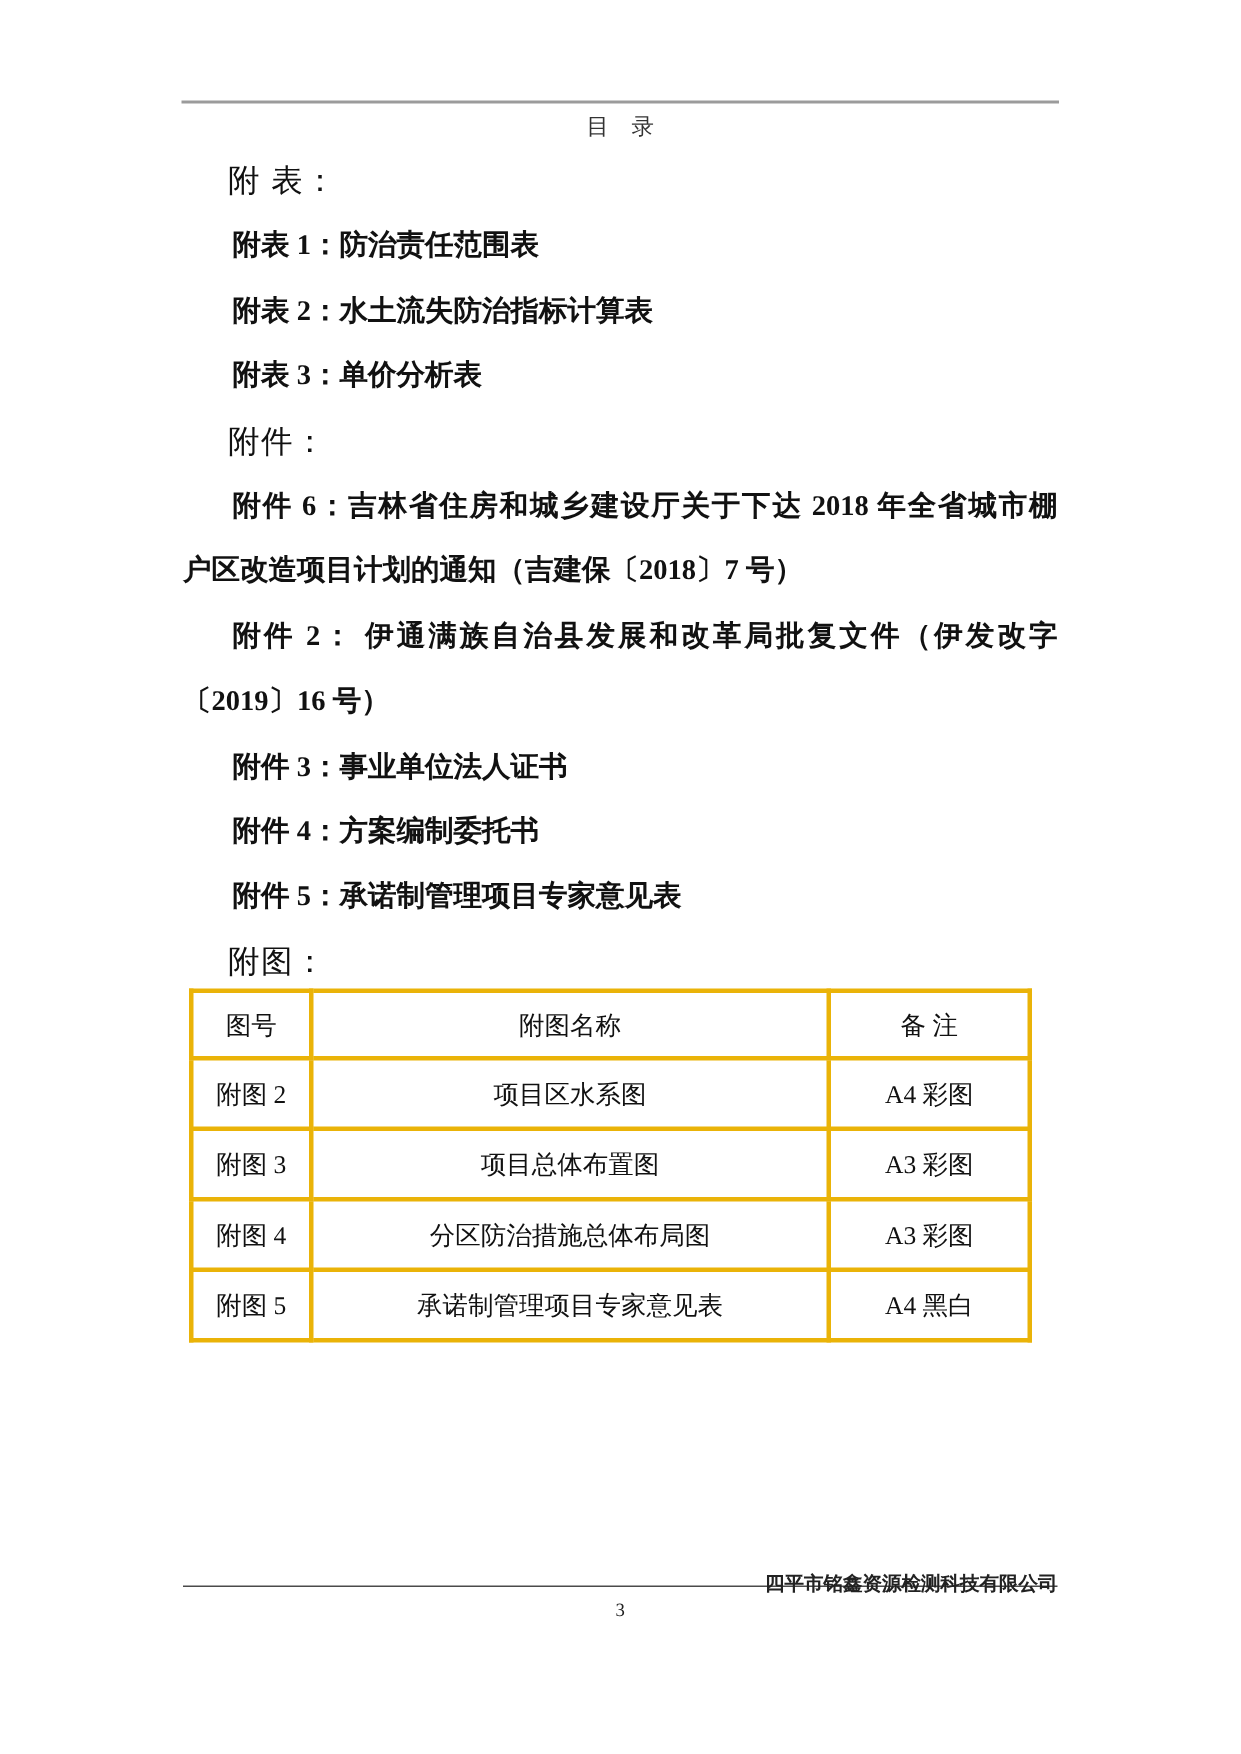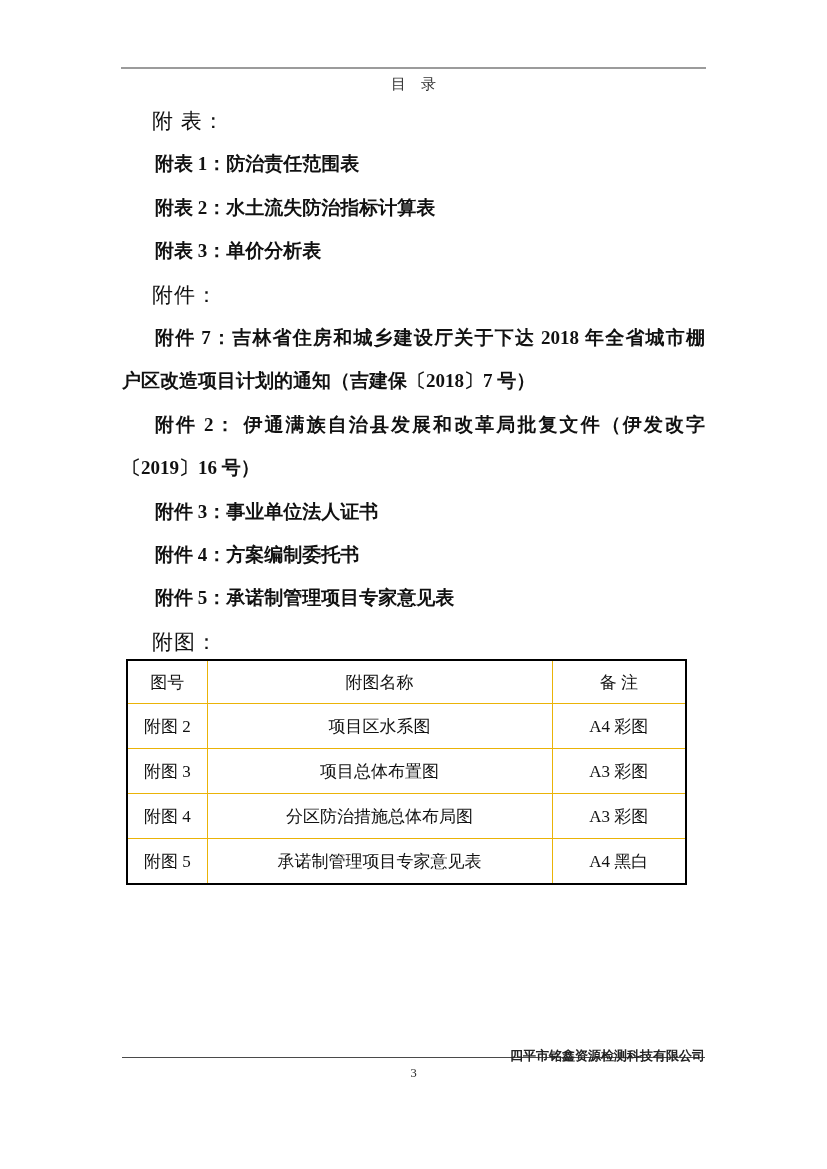"附件 7：吉林省住房和城乡建设厅关于下达 2018 年全省城市棚" div.line { text: 7 -> 6 }
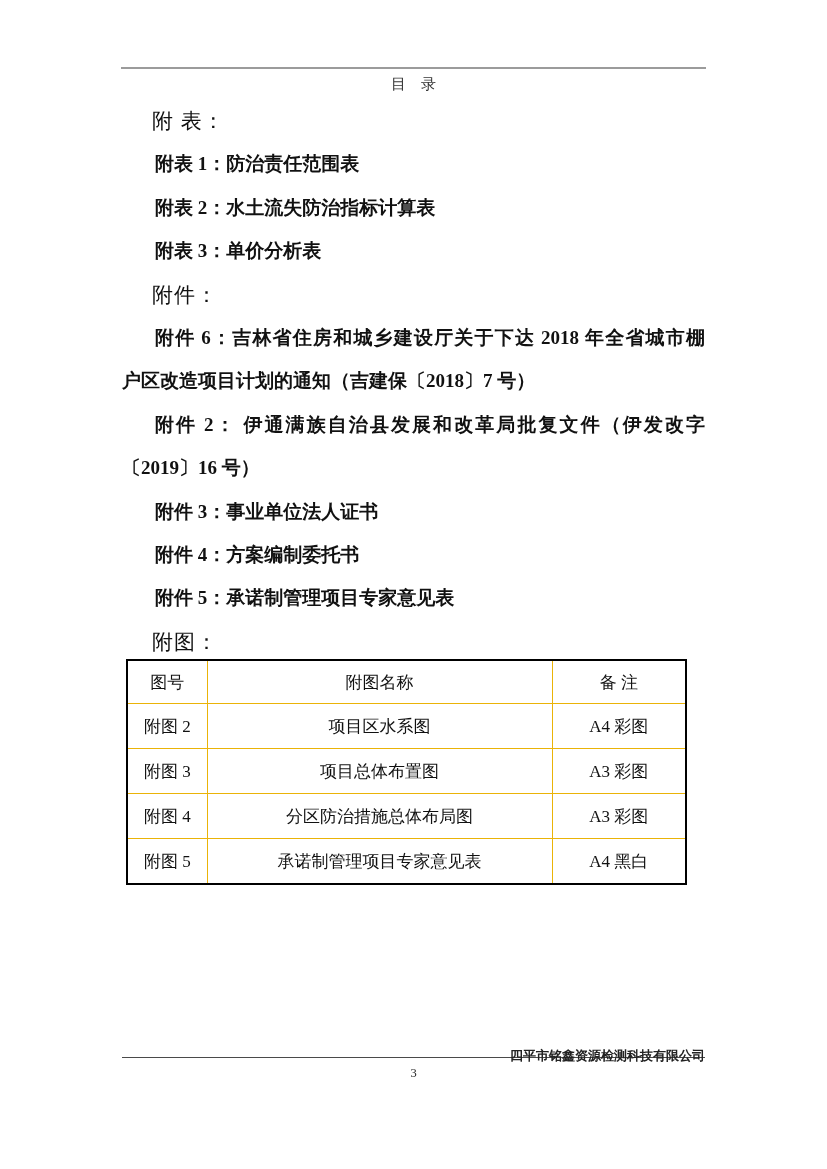"图号" .fig-table th, .fig-table td { border: 1px solid #eab308 -> 3px solid #eab308 }
